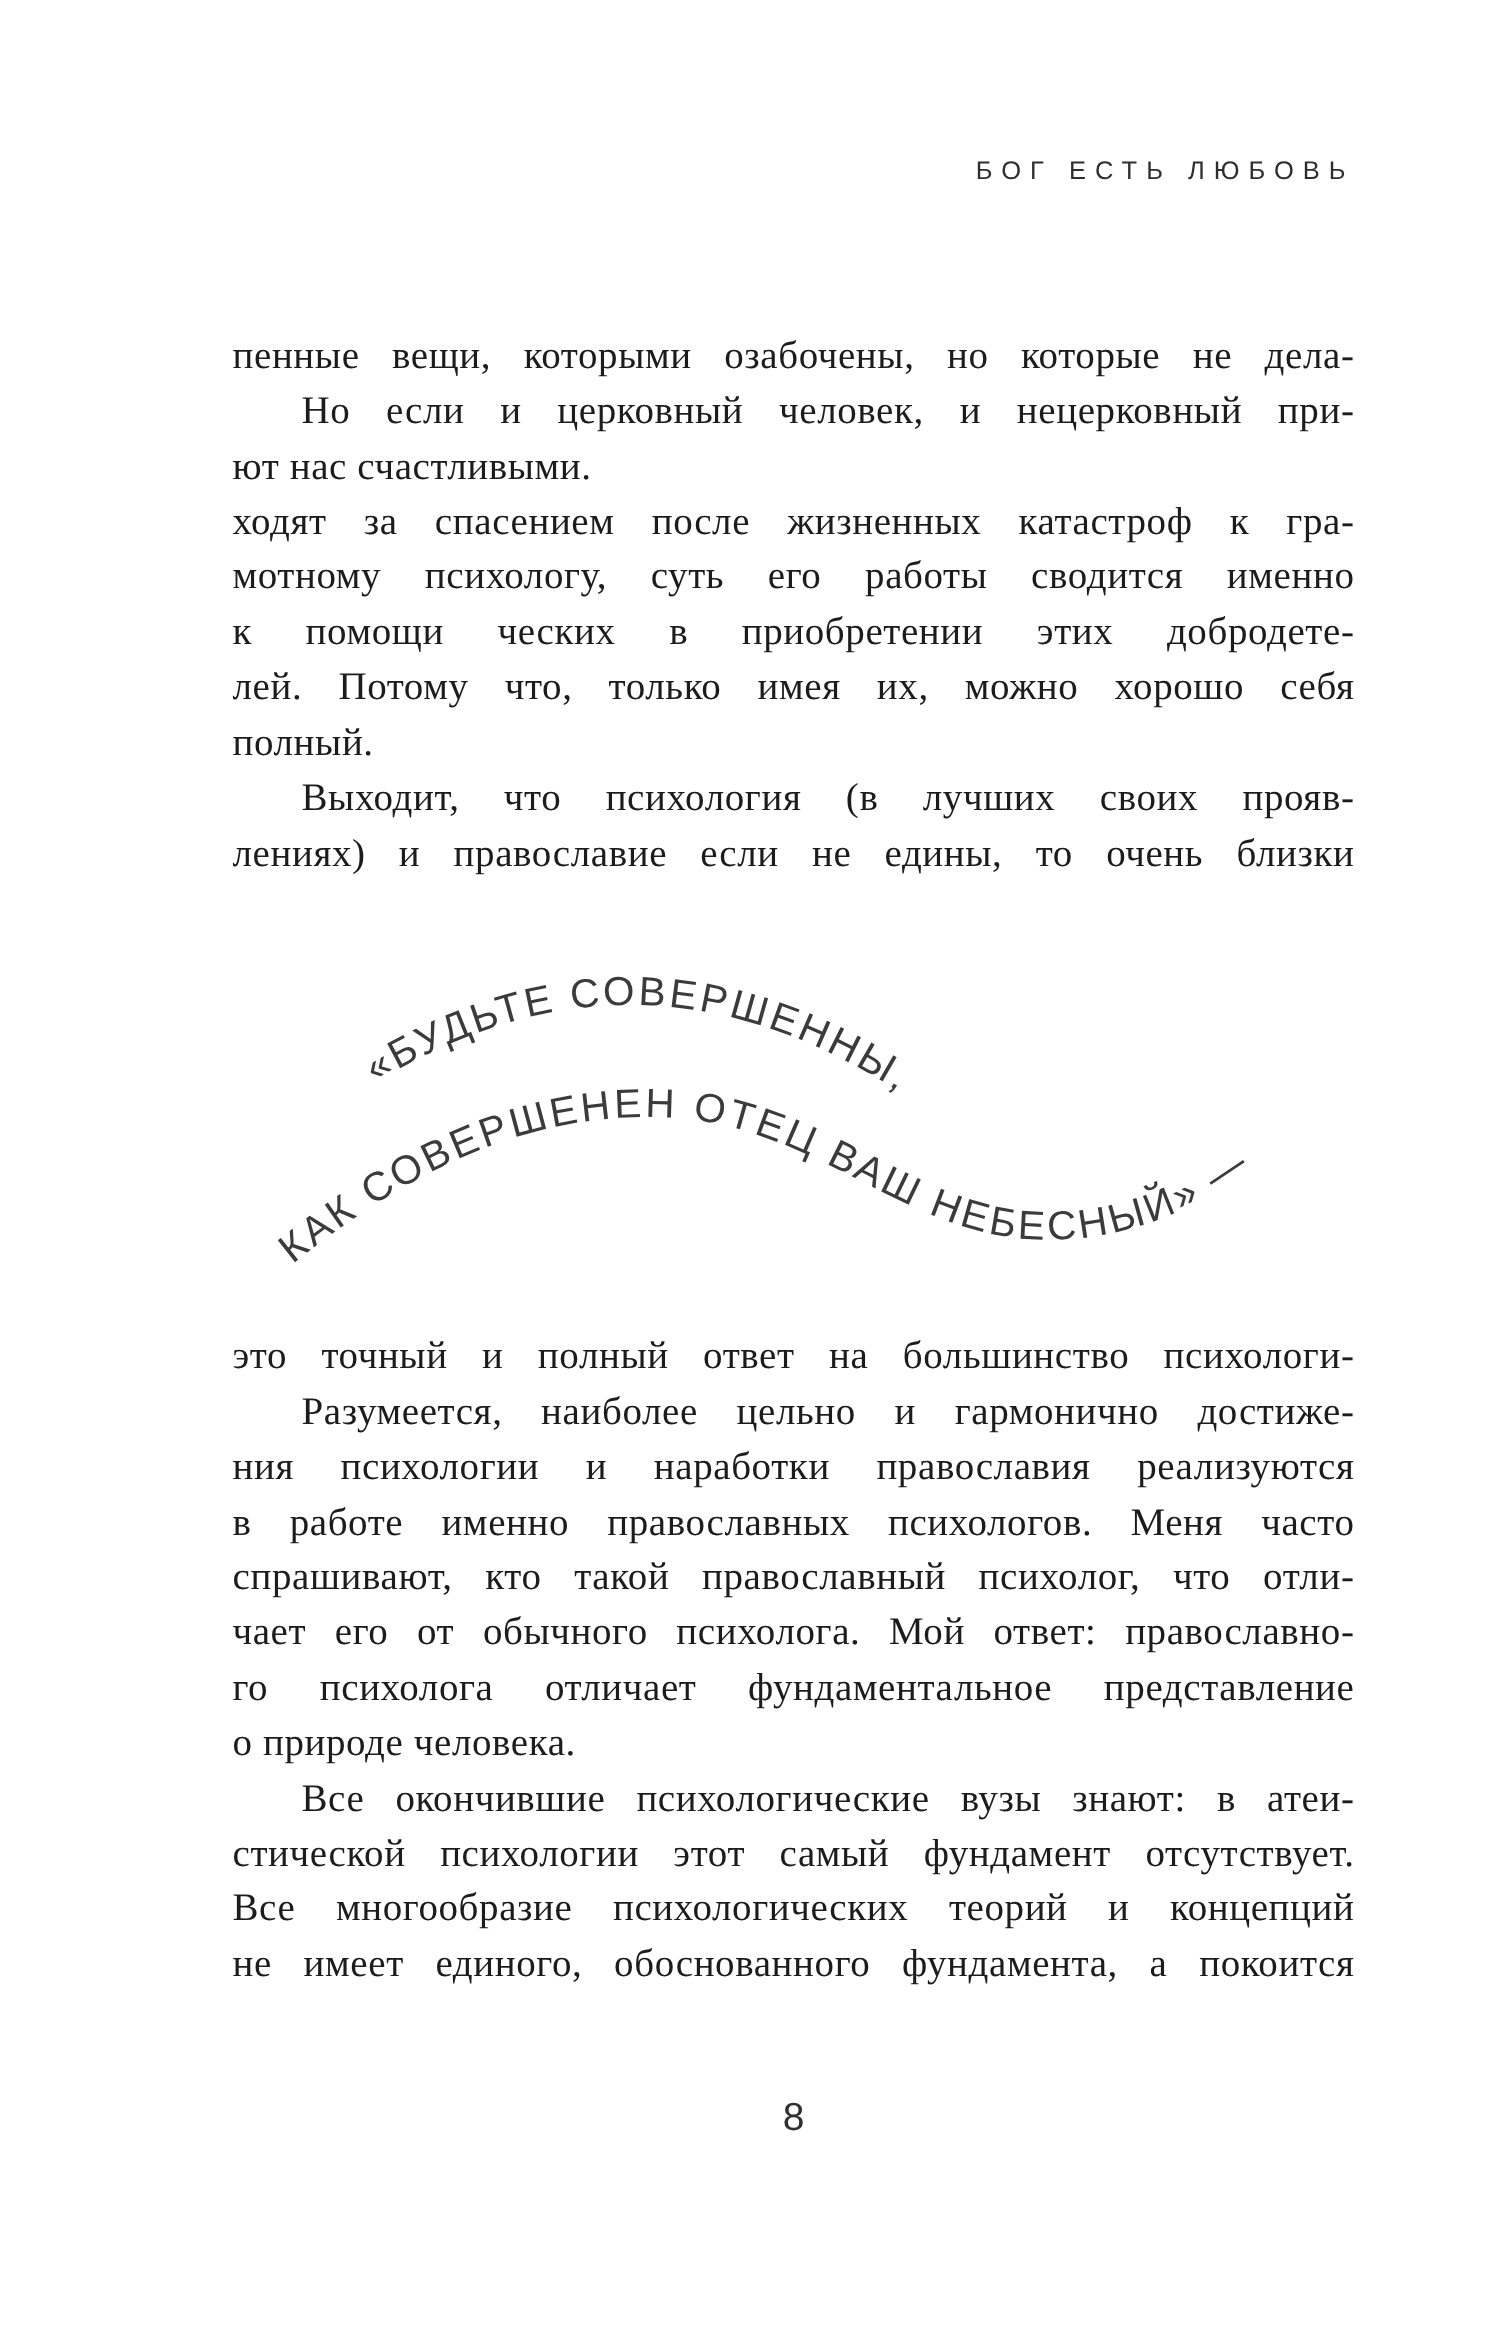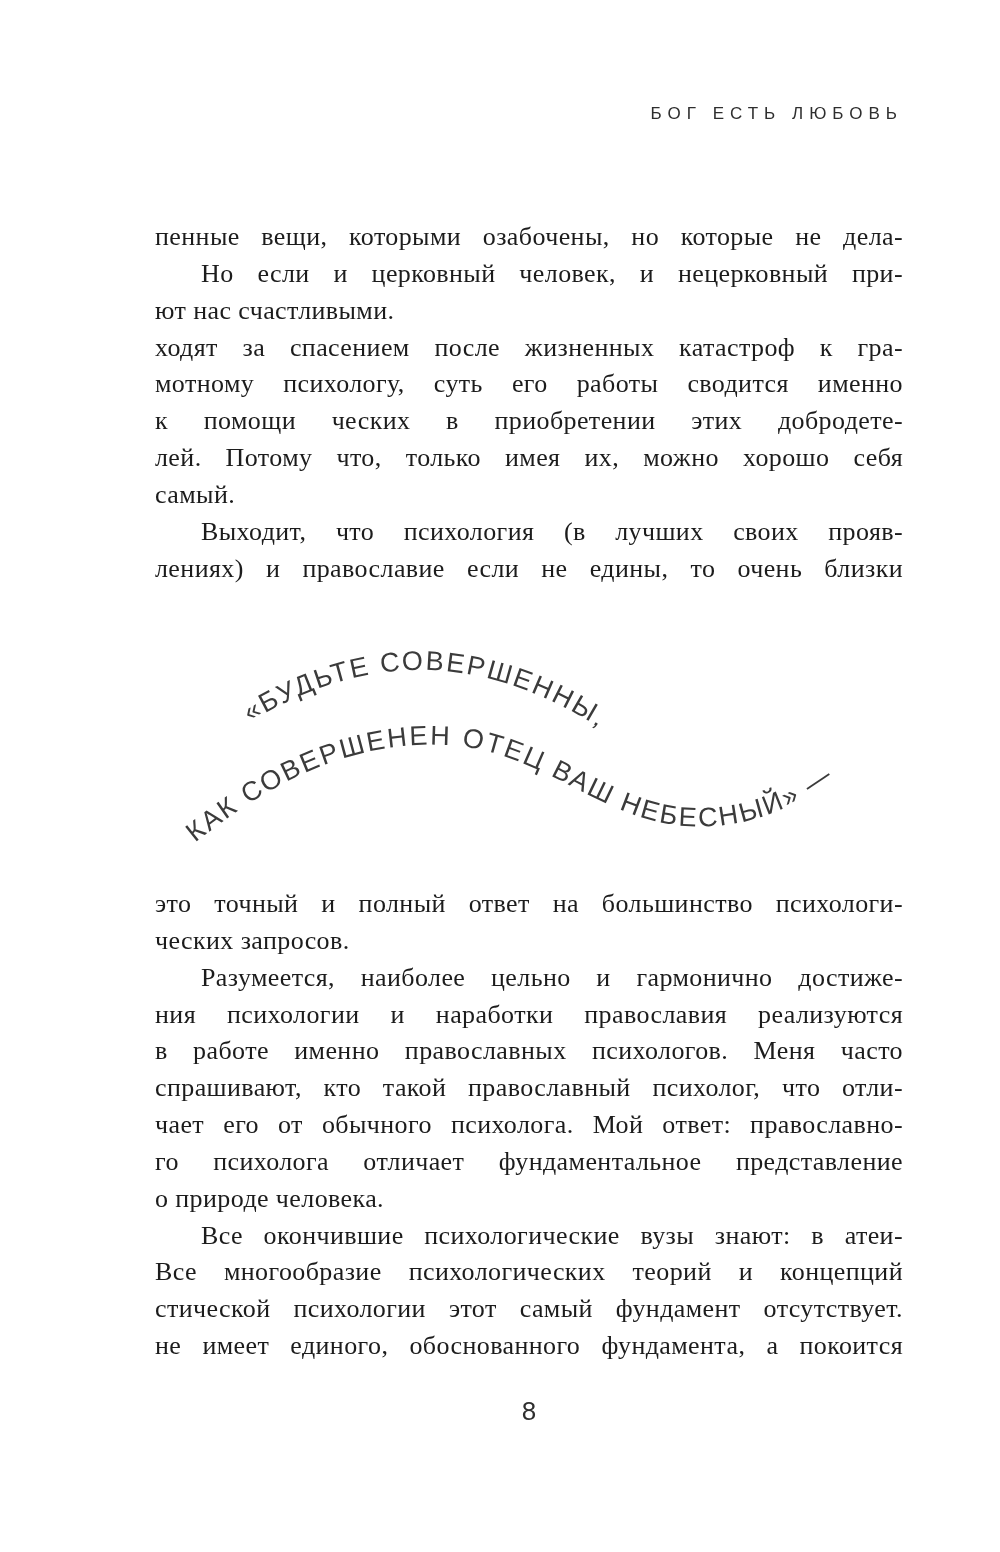"самый." div.line { text: самый -> полный }
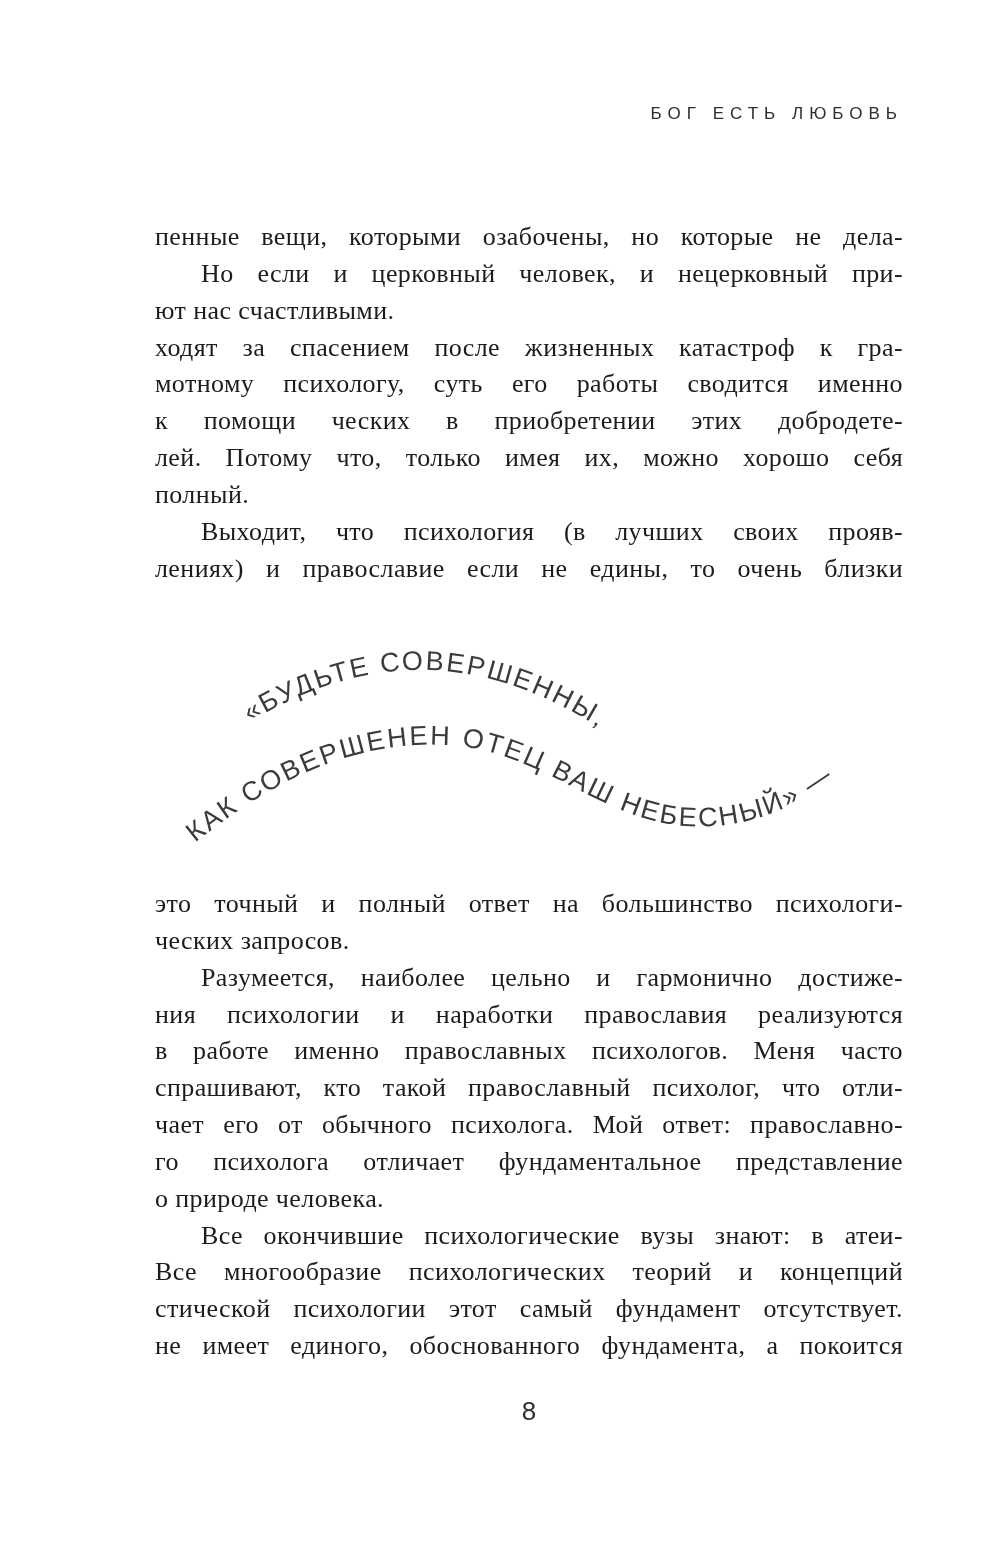"ческих запросов." div.line { html: <div>ческих запросов.</div> -> none }
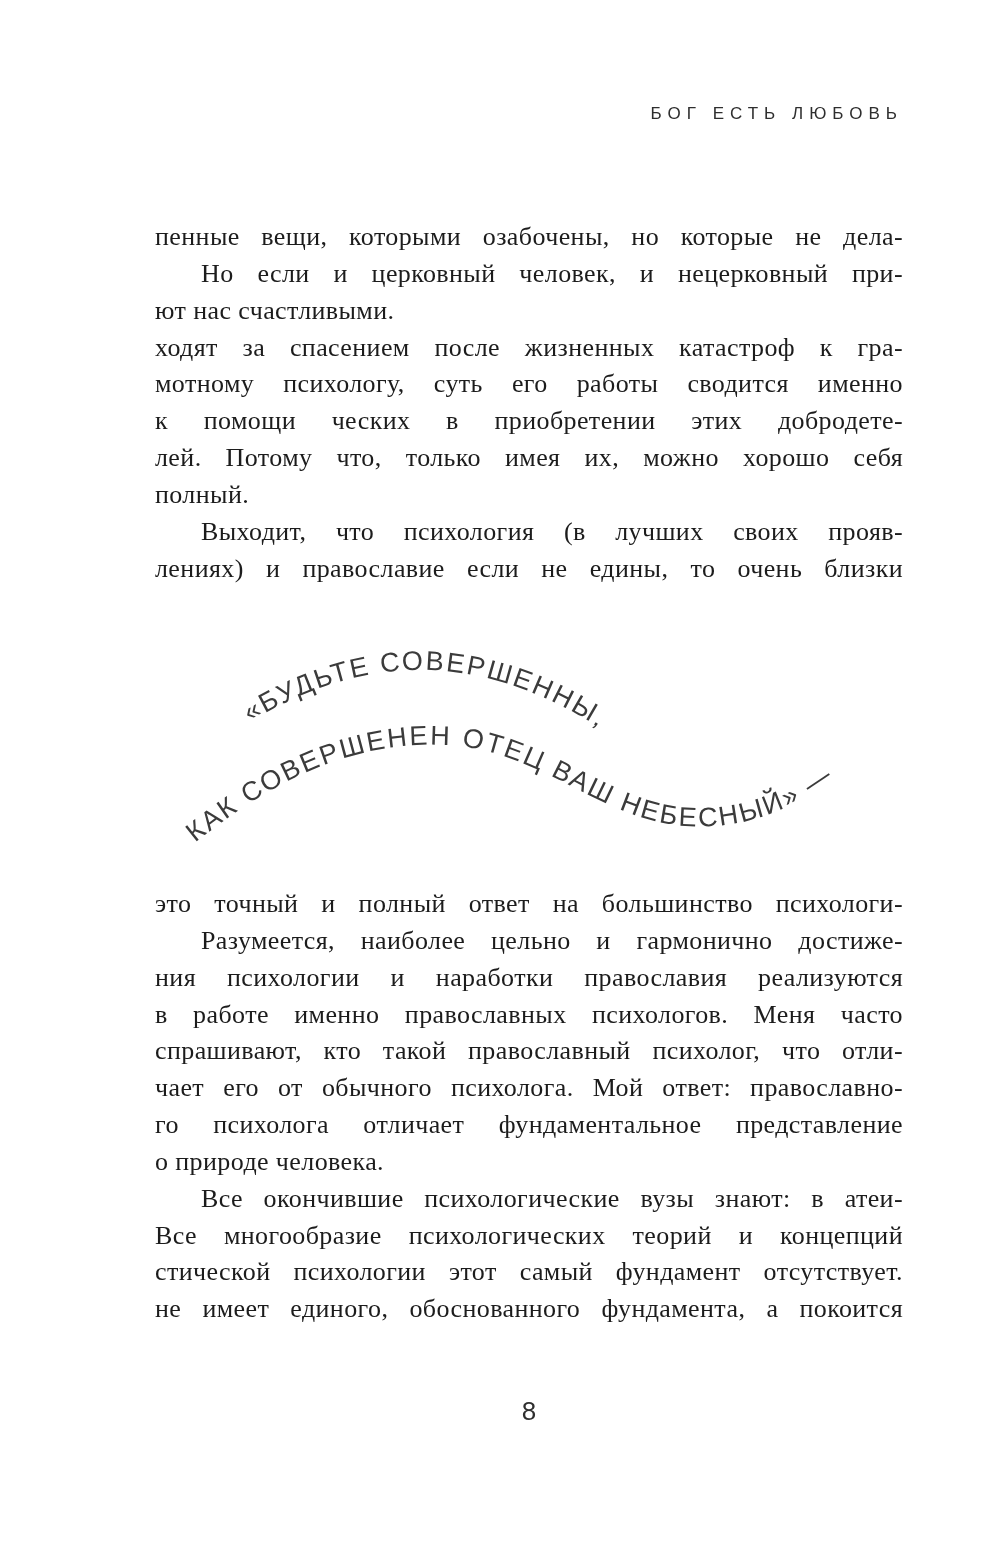"Все многообразие психологических теорий" div.line { order: before "стической психологии этот самый" -> after "стической психологии этот самый" }
